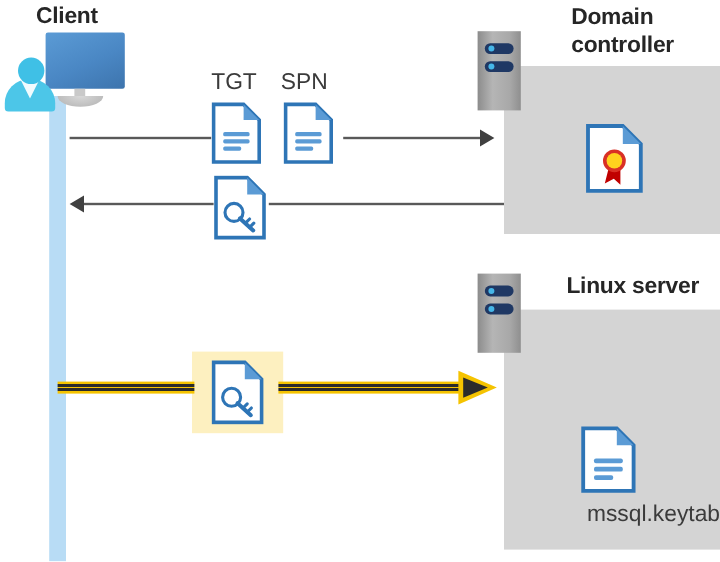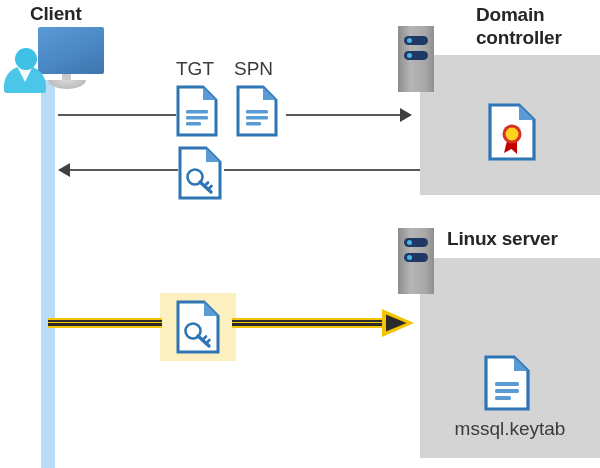"Linux server" #linux-title { left: 447px -> 472px }
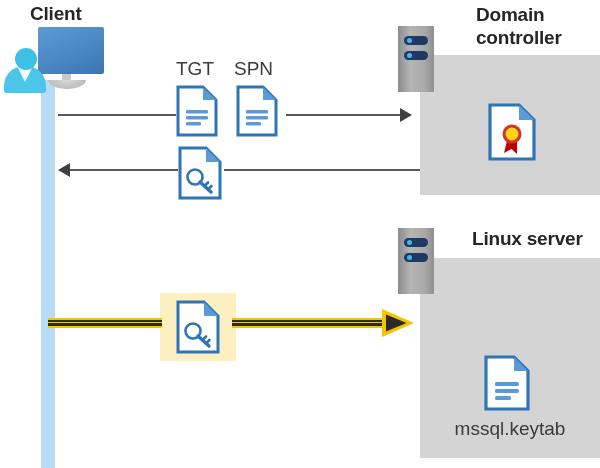"mssql.keytab" #keytab-label { text-align: center -> right }
